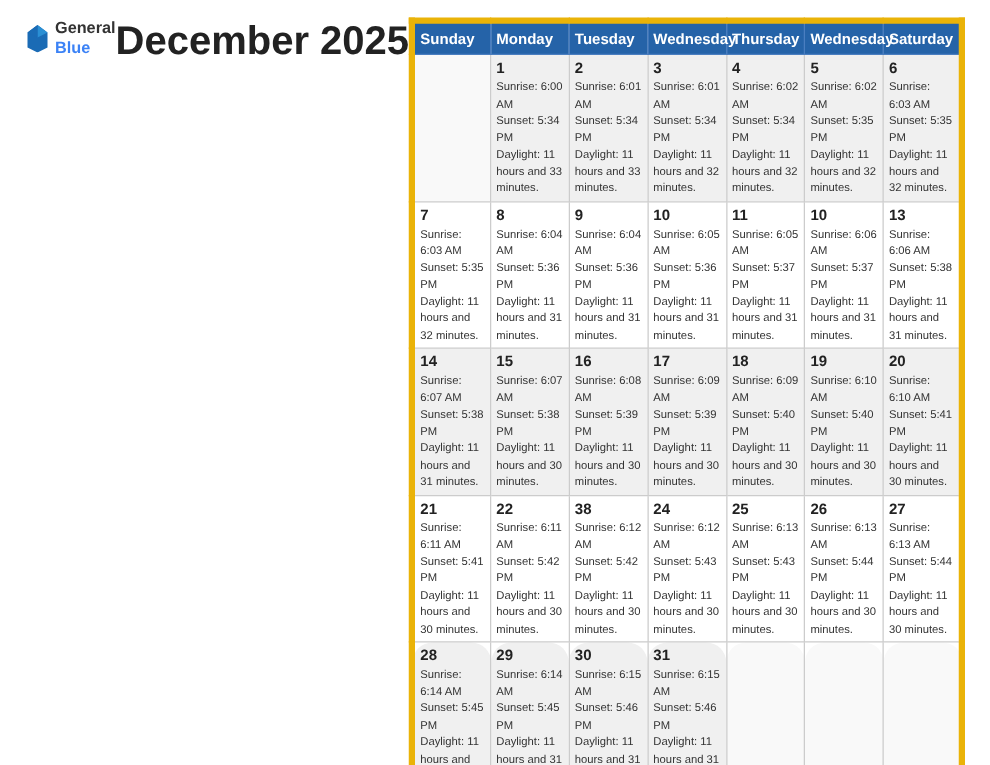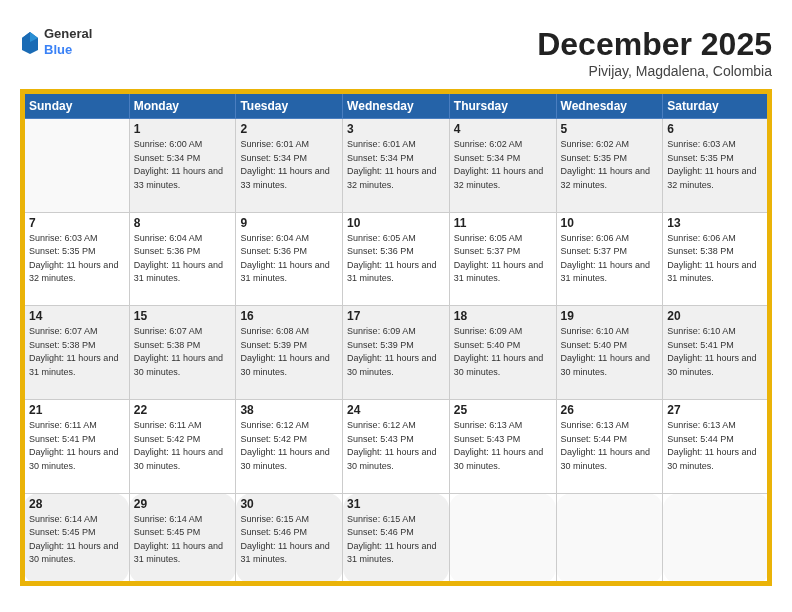"General" .page { flex-direction: column -> none; padding: 26px 20px -> 14px 20px }
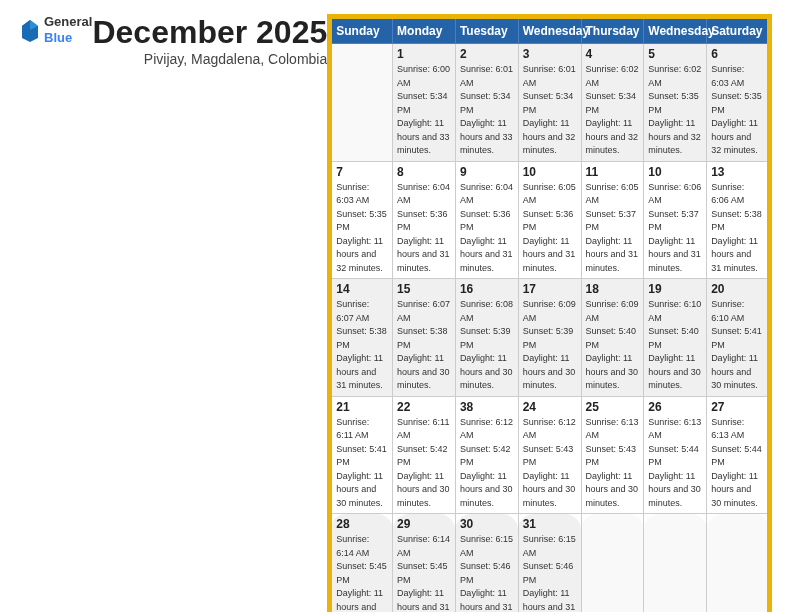"Pivijay, Magdalena, Colombia" div.subtitle { html: <div>Pivijay, Magdalena, Colombia</div> -> none }
